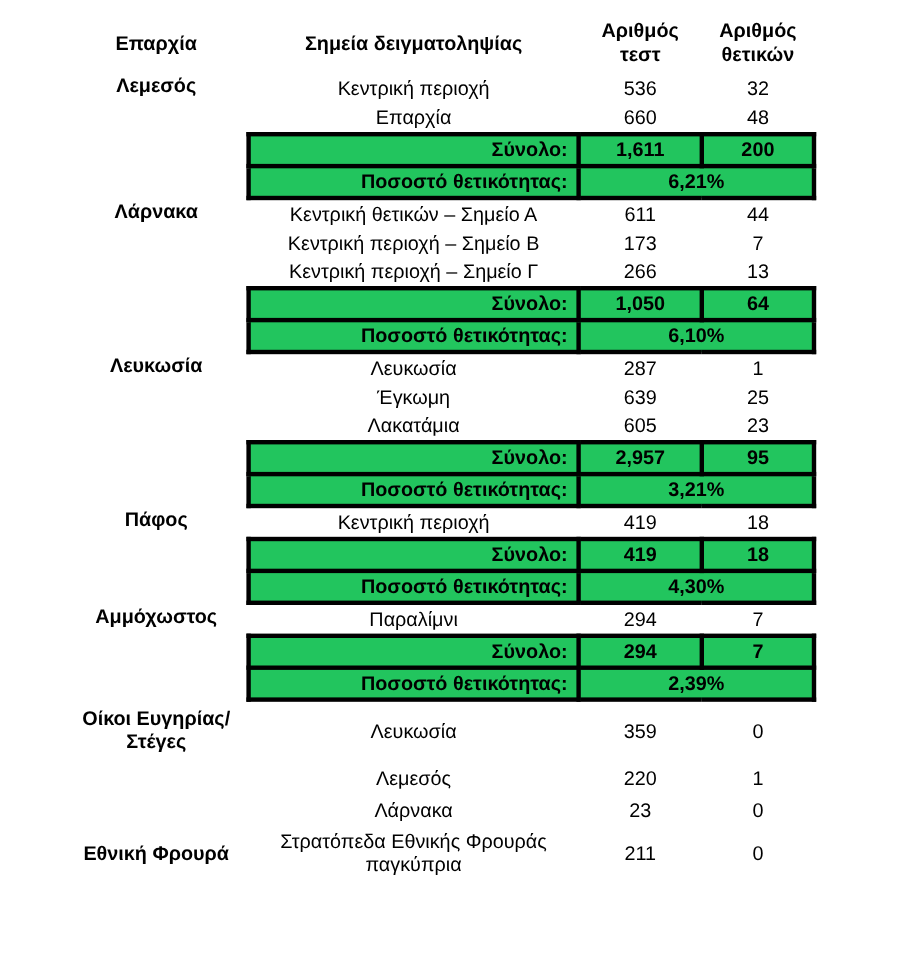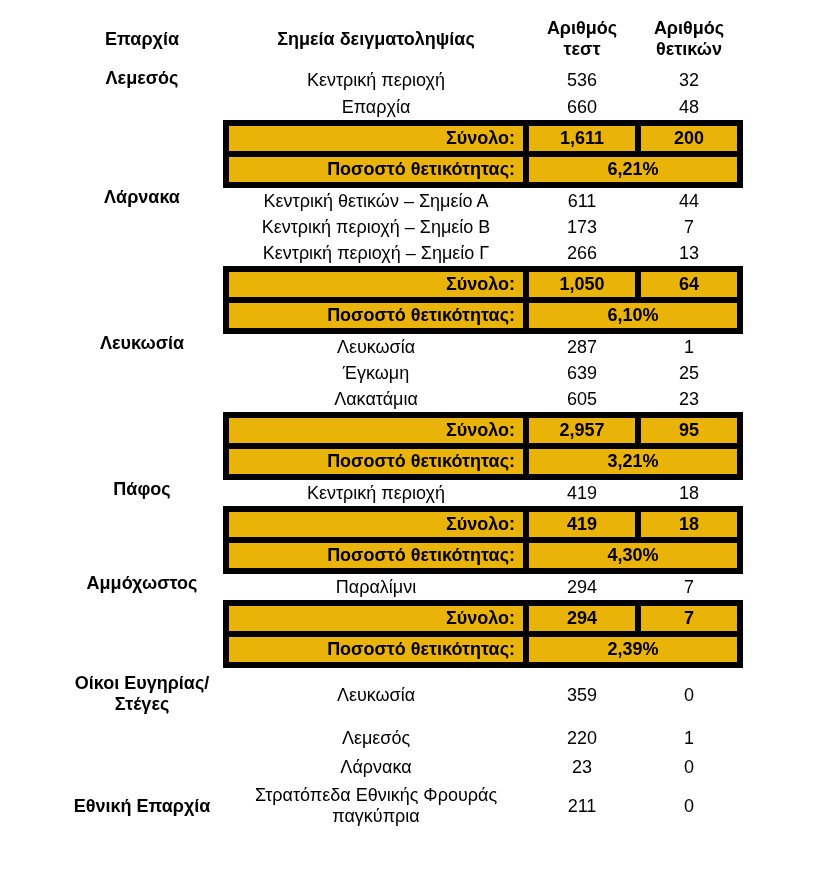"Σύνολο:" td.green { background: #eab308 -> #22c55e; border: 6px solid #000000 -> 4px solid #000000 }
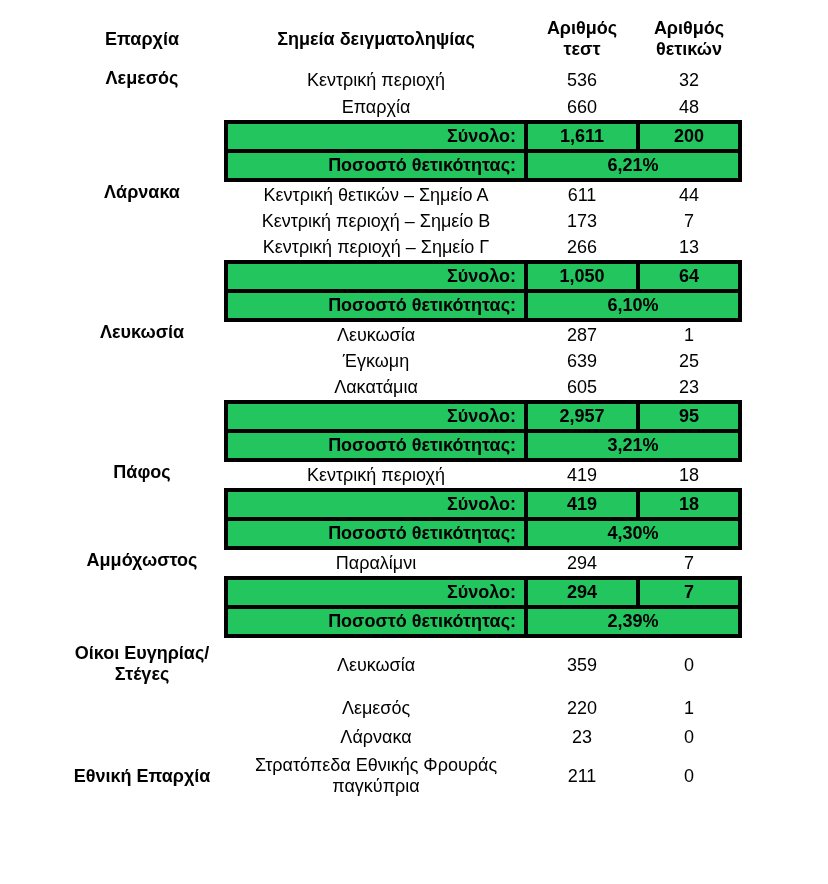"Εθνική Επαρχία" td.district { text: Επαρχία -> Φρουρά }
